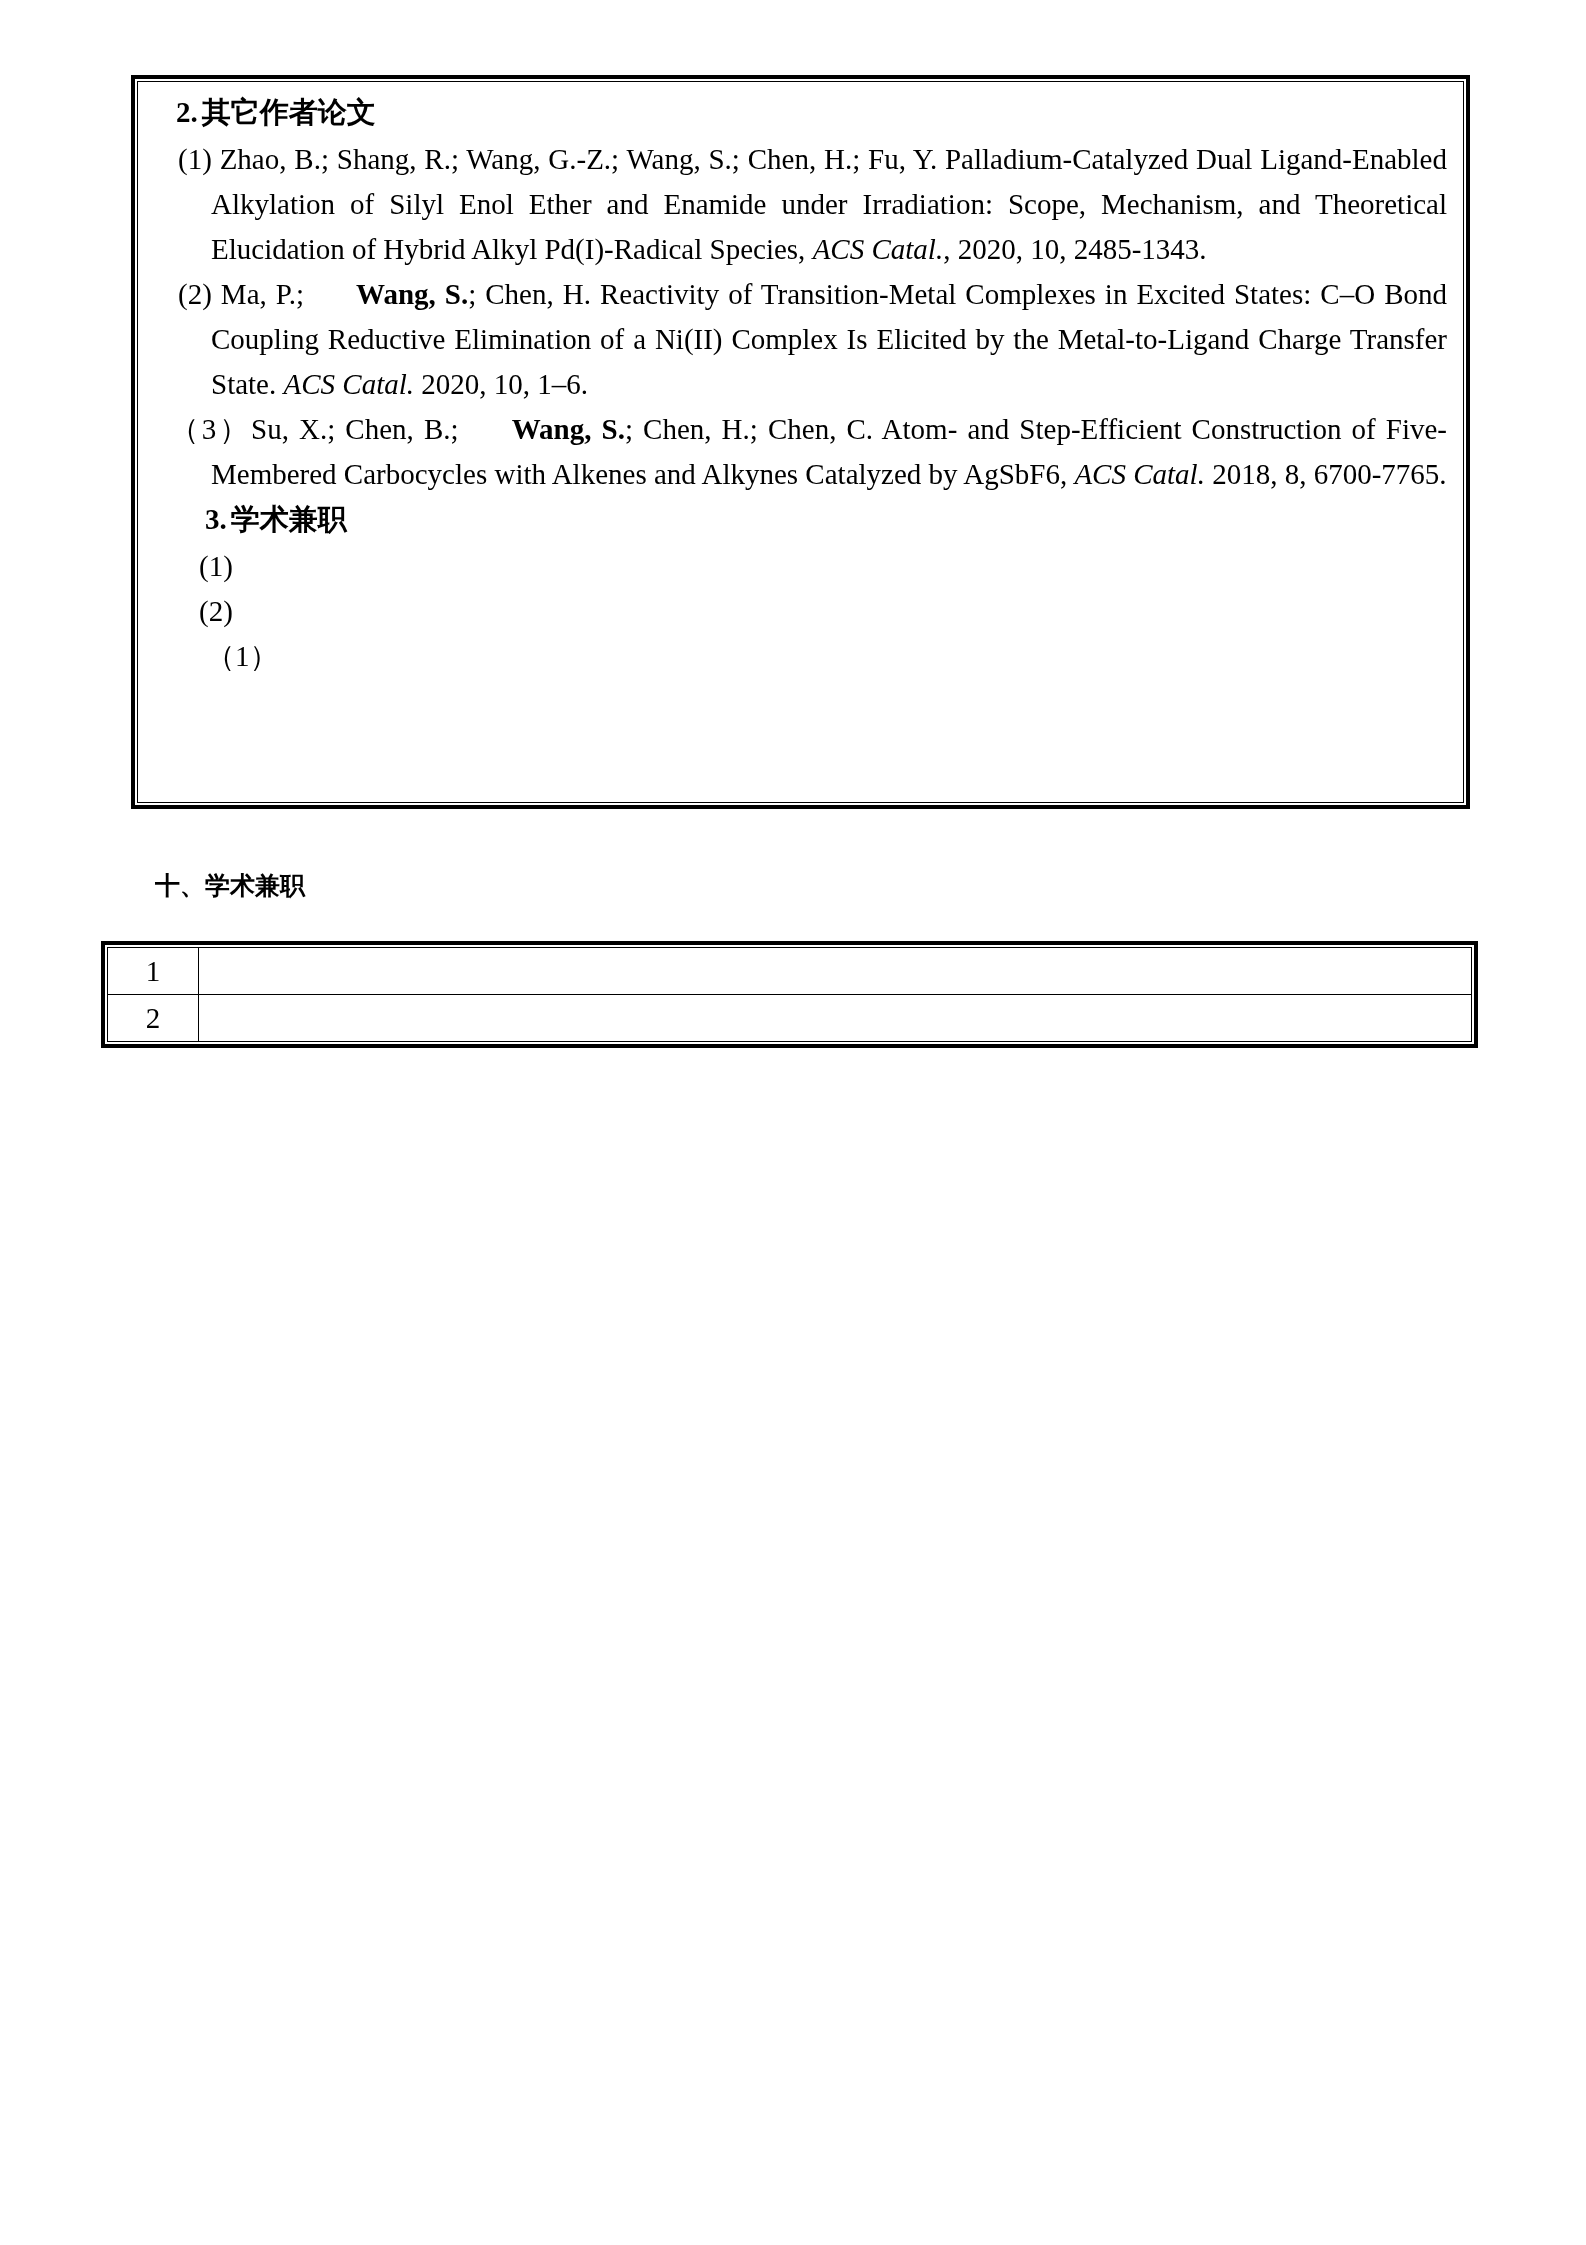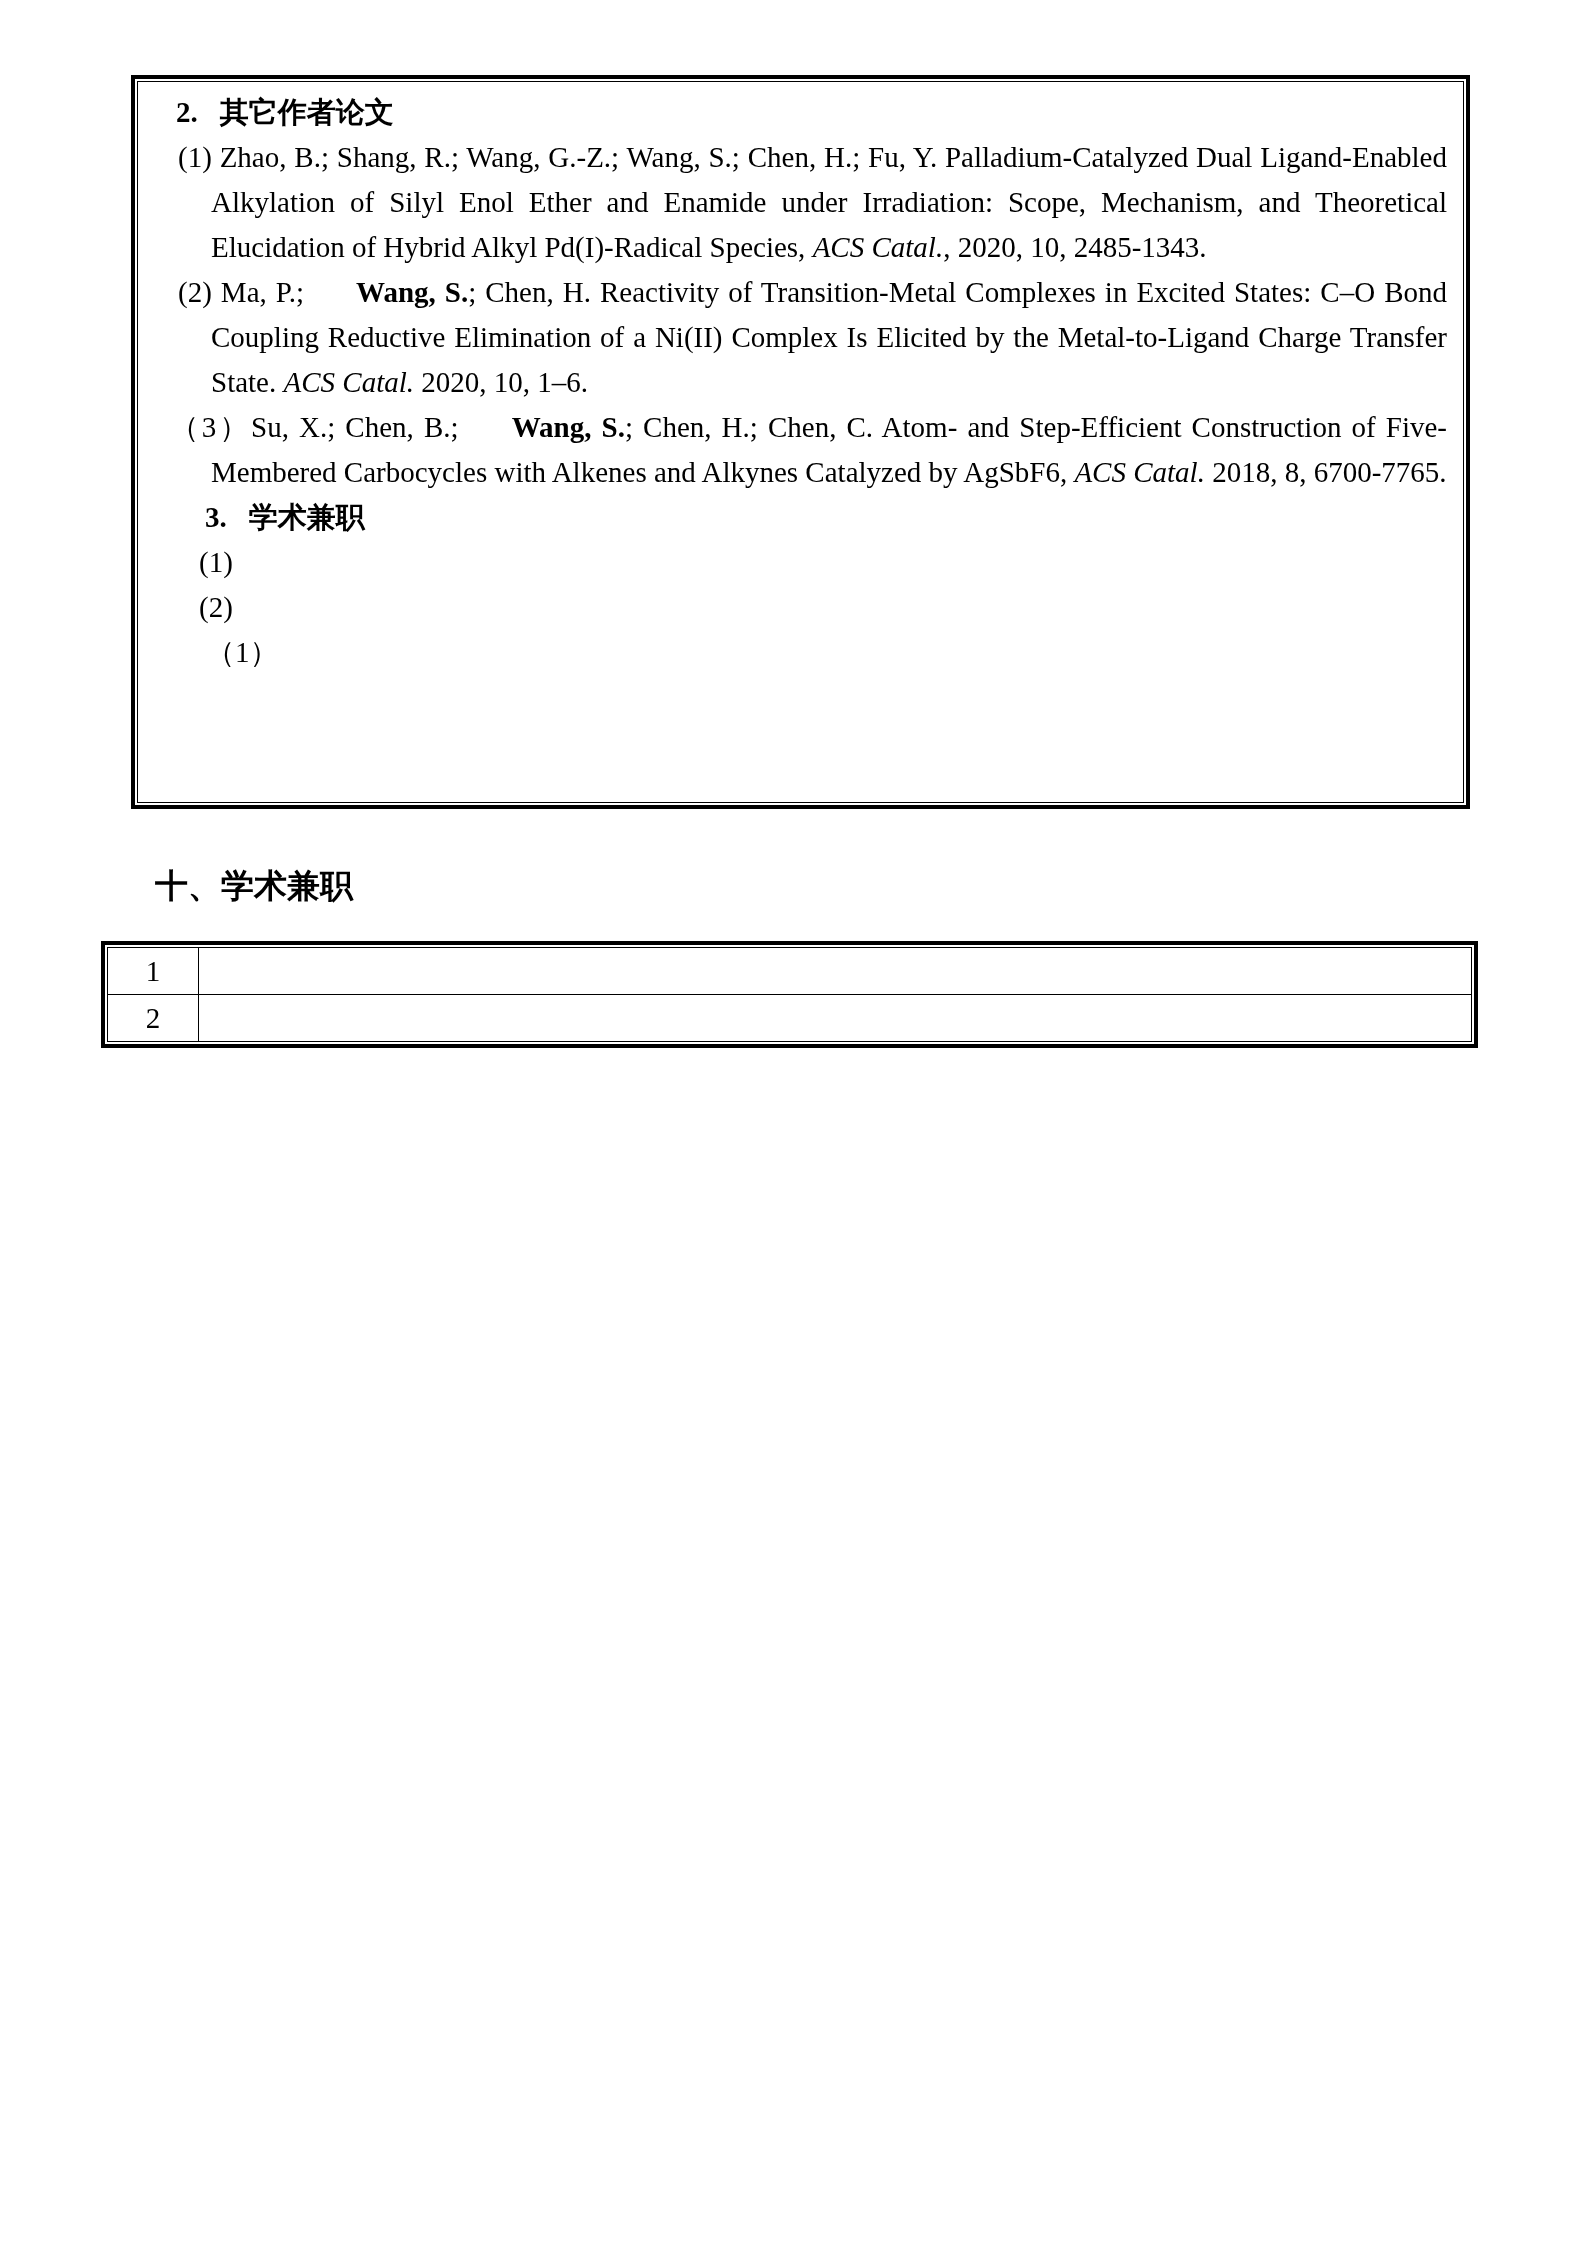"其它作者论文" .sec-title { font-family: none -> Liberation Mono, monospace; margin-left: 22px -> 4px }
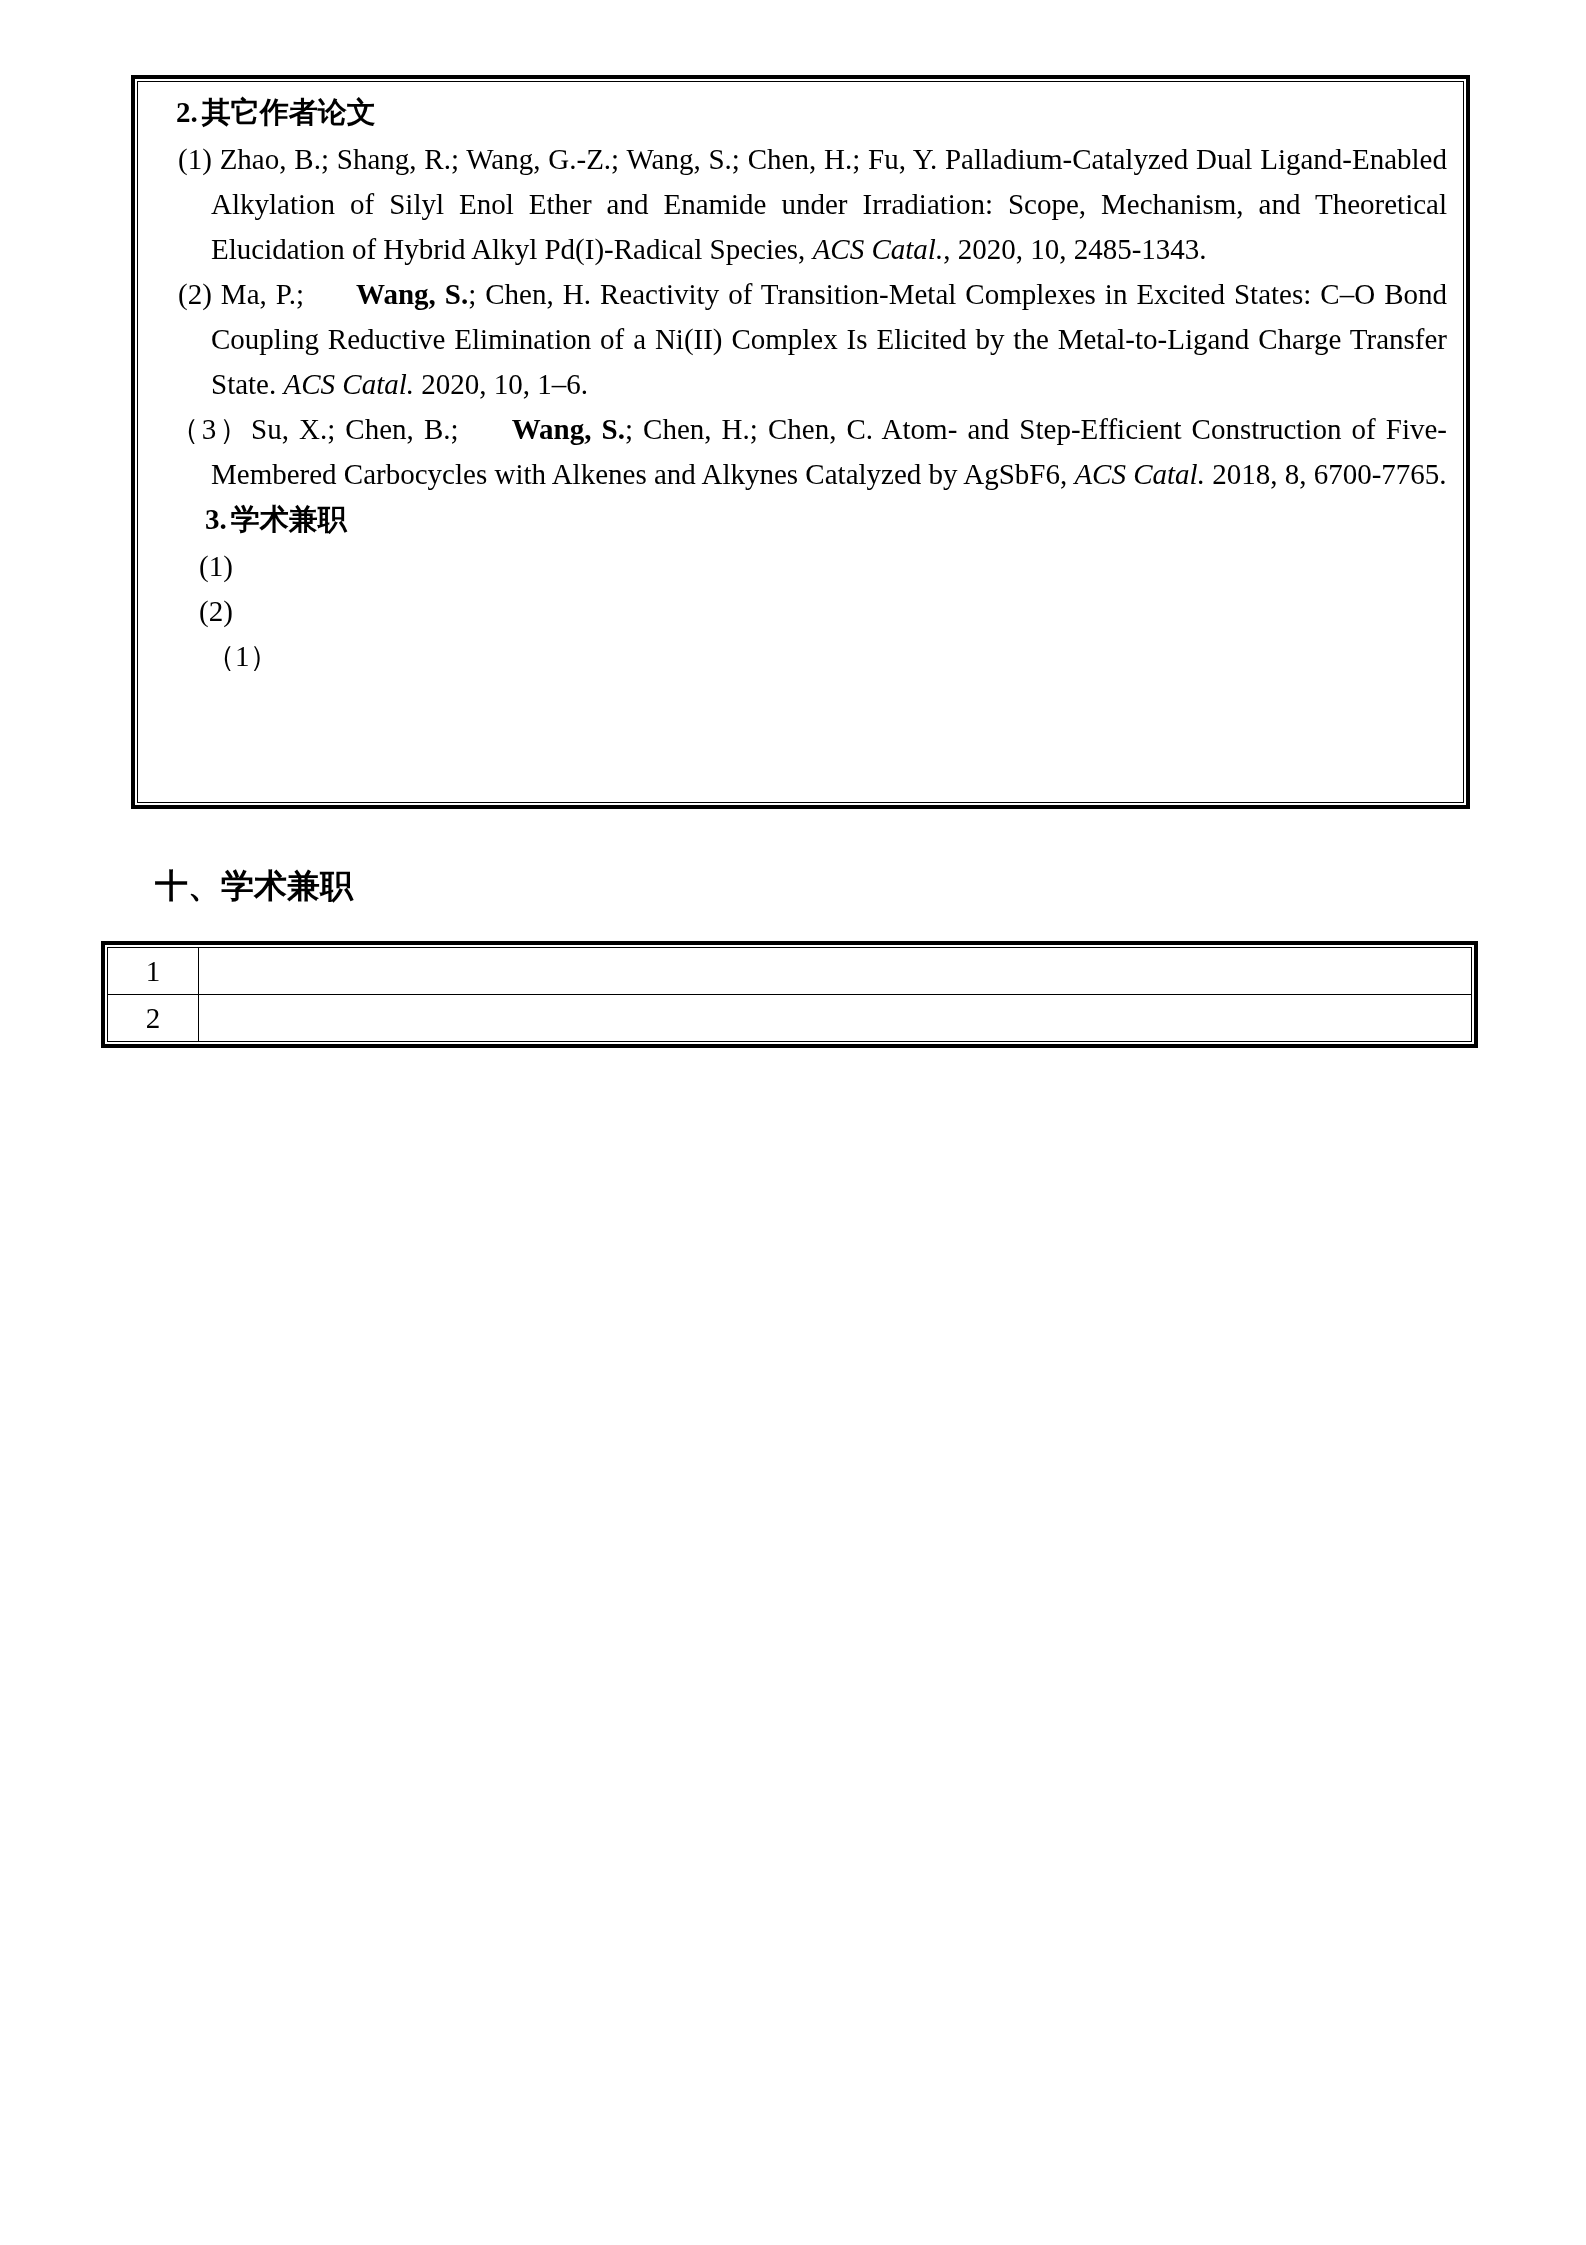"十、学术兼职" .h10 { font-size: 33px -> 25px }
